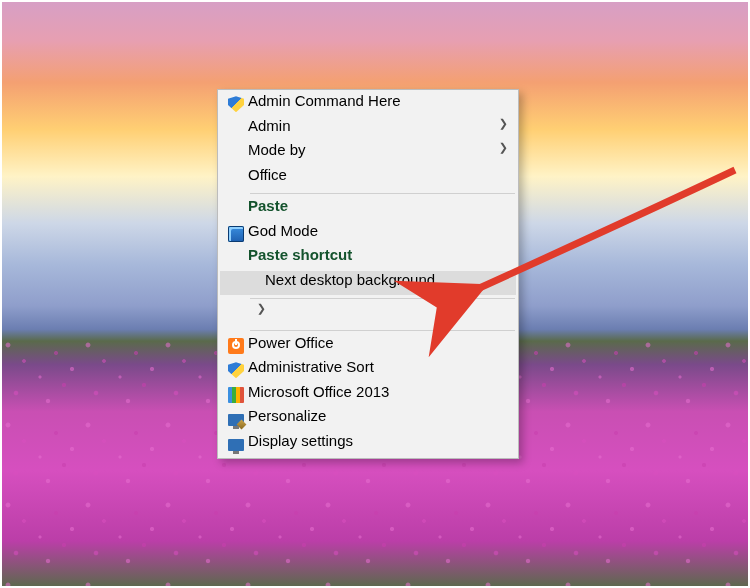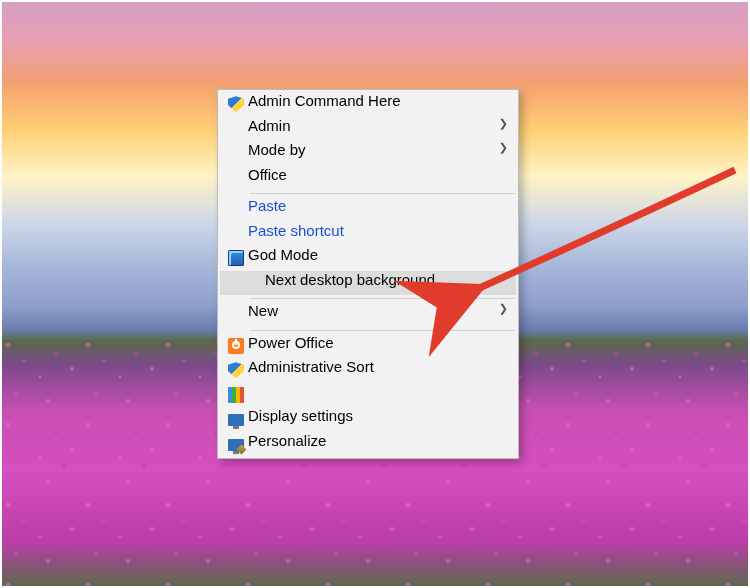"Paste" .menu-item.disabled { color: #1d4ed8 -> #14532d; font-weight: none -> bold }
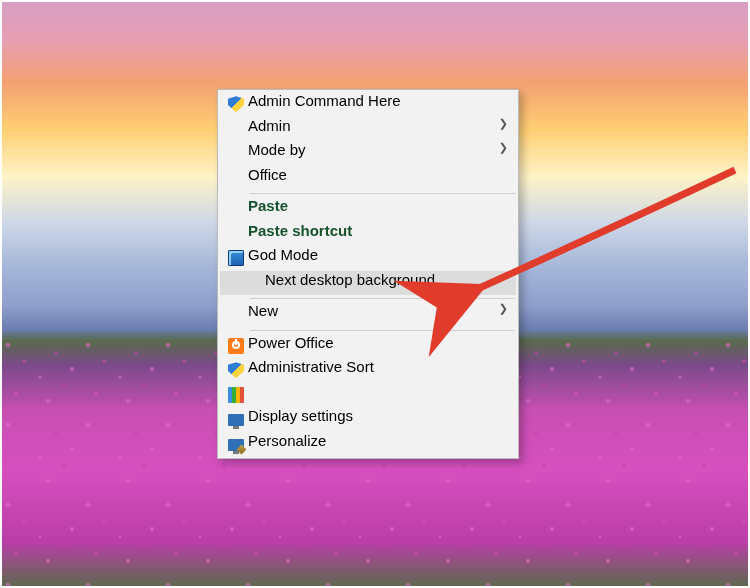"Paste shortcut" div.menu-item { order: before "God Mode" -> after "God Mode" }
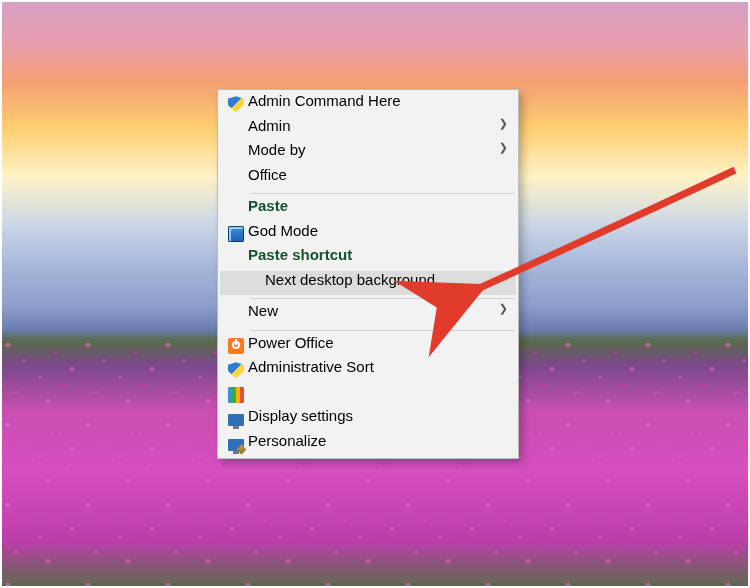"New" span.label-slot { html: <span>New</span> -> none }
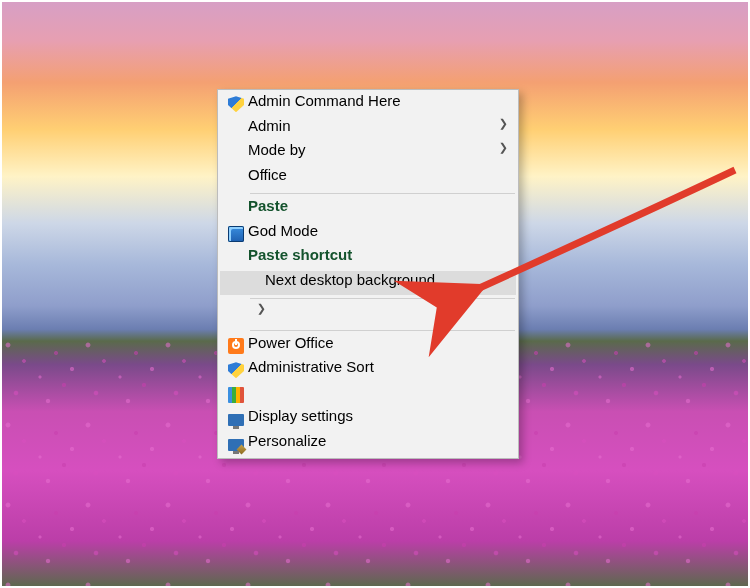"Microsoft Office 2013" span.label-slot { html: none -> <span>Microsoft Office 2013</span> }
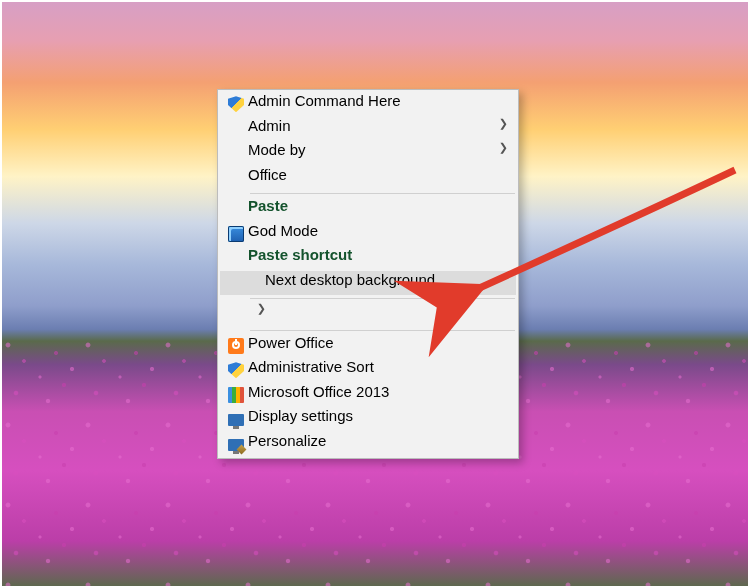"Display settings" div.menu-item { order: before "Personalize" -> after "Personalize" }
